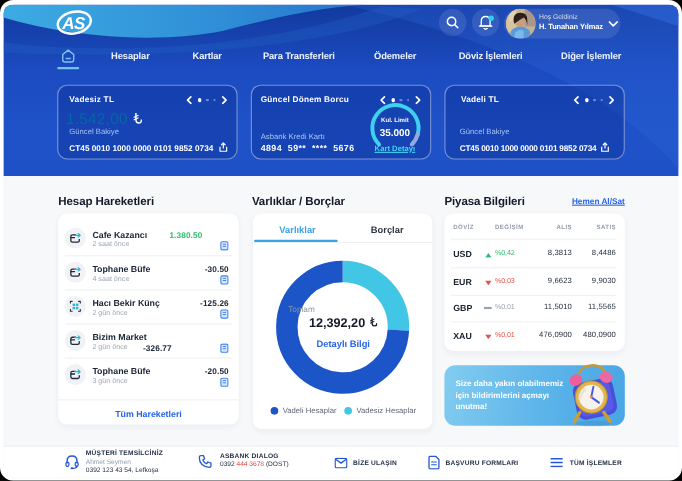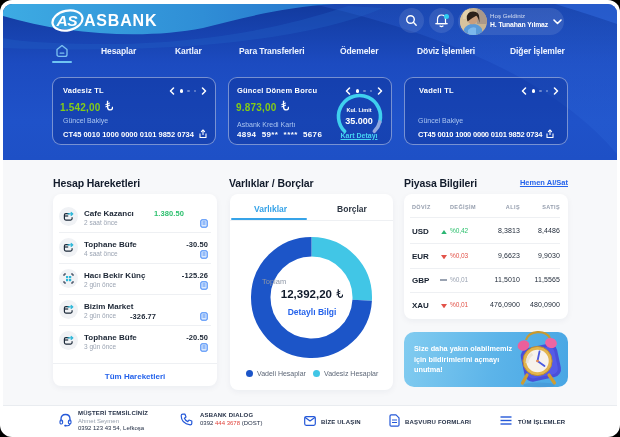"ASBANK" div.abs { html: <div>ASBANK</div> -> none }
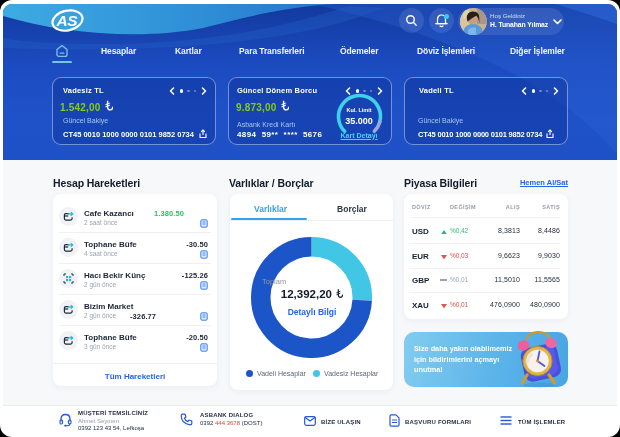"1.542,00" .amount { color: #84cc16 -> #0369a1; font-size: 10px -> 14px; font-weight: bold -> normal }
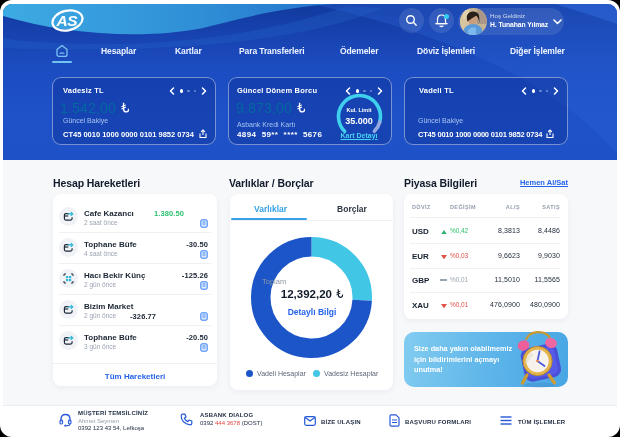"9.873,00" div.amount { html: <div>9.873,00 <svg> <path></path> <path></path> </svg></div> -> none }
